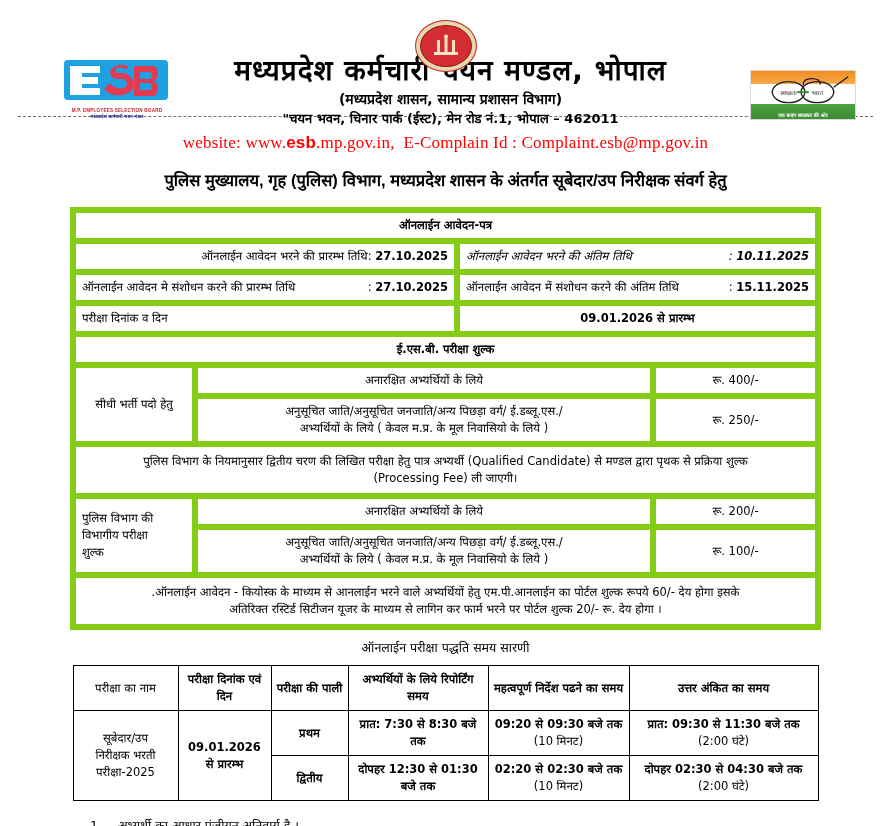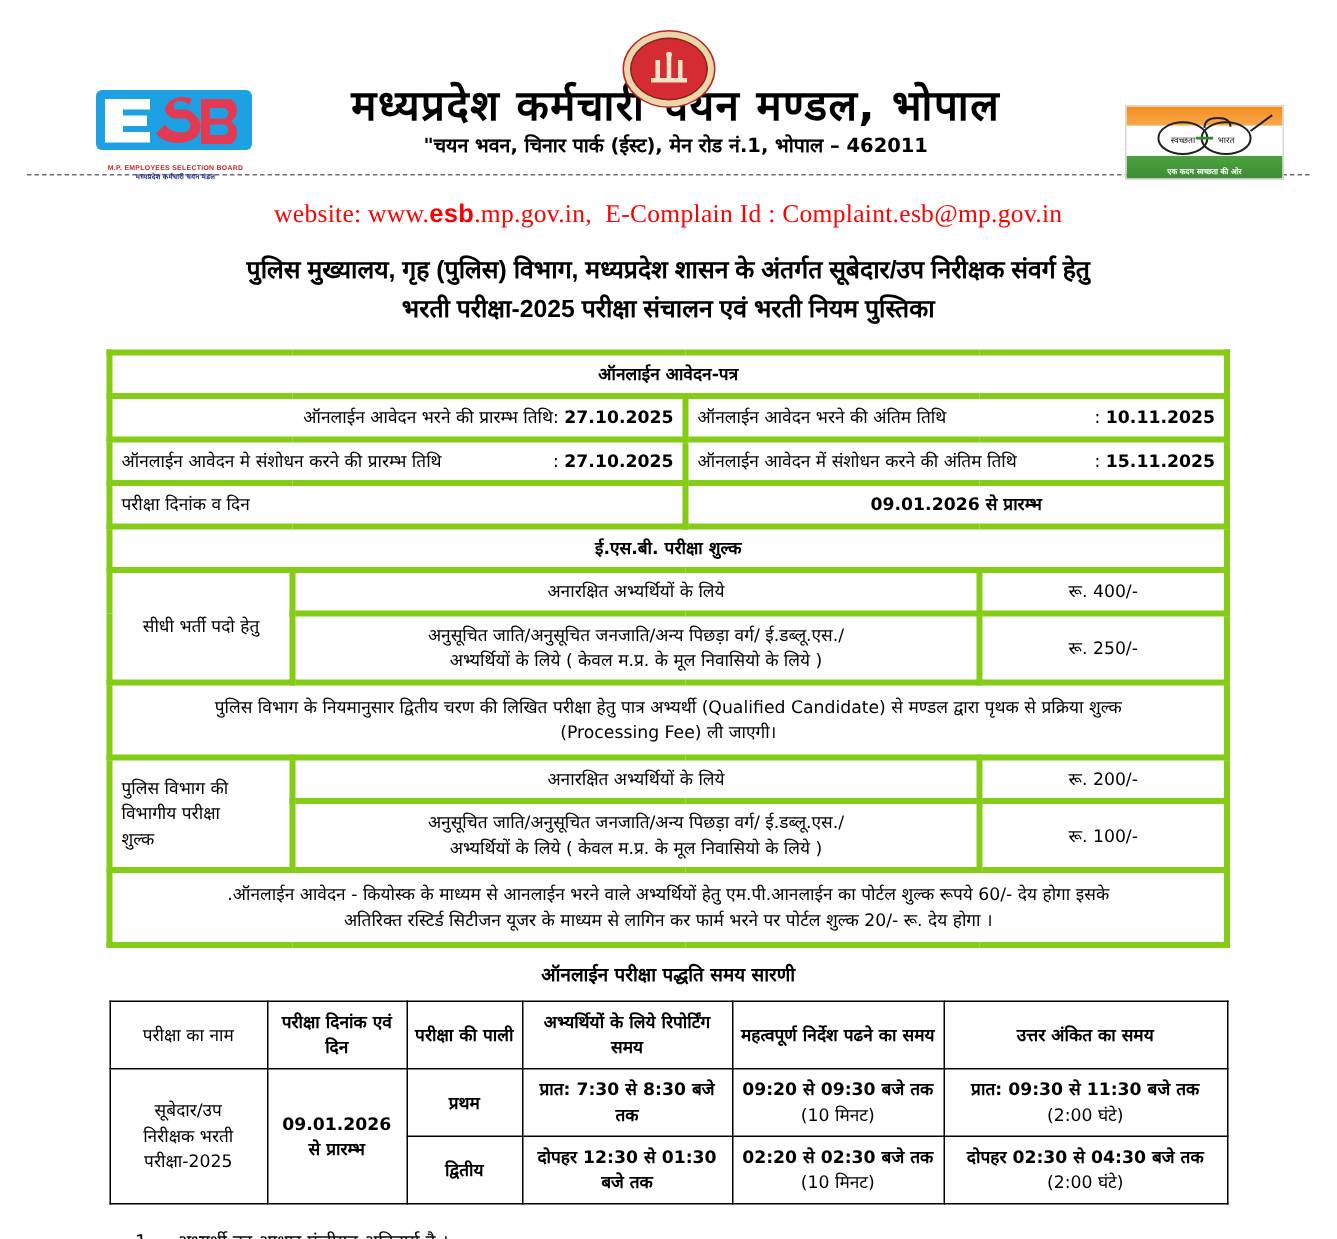"(मध्यप्रदेश शासन, सामान्य प्रशासन विभाग)" div.org-dept { html: none -> <div>(मध्यप्रदेश शासन, सामान्य प्रशासन विभाग)</div> }
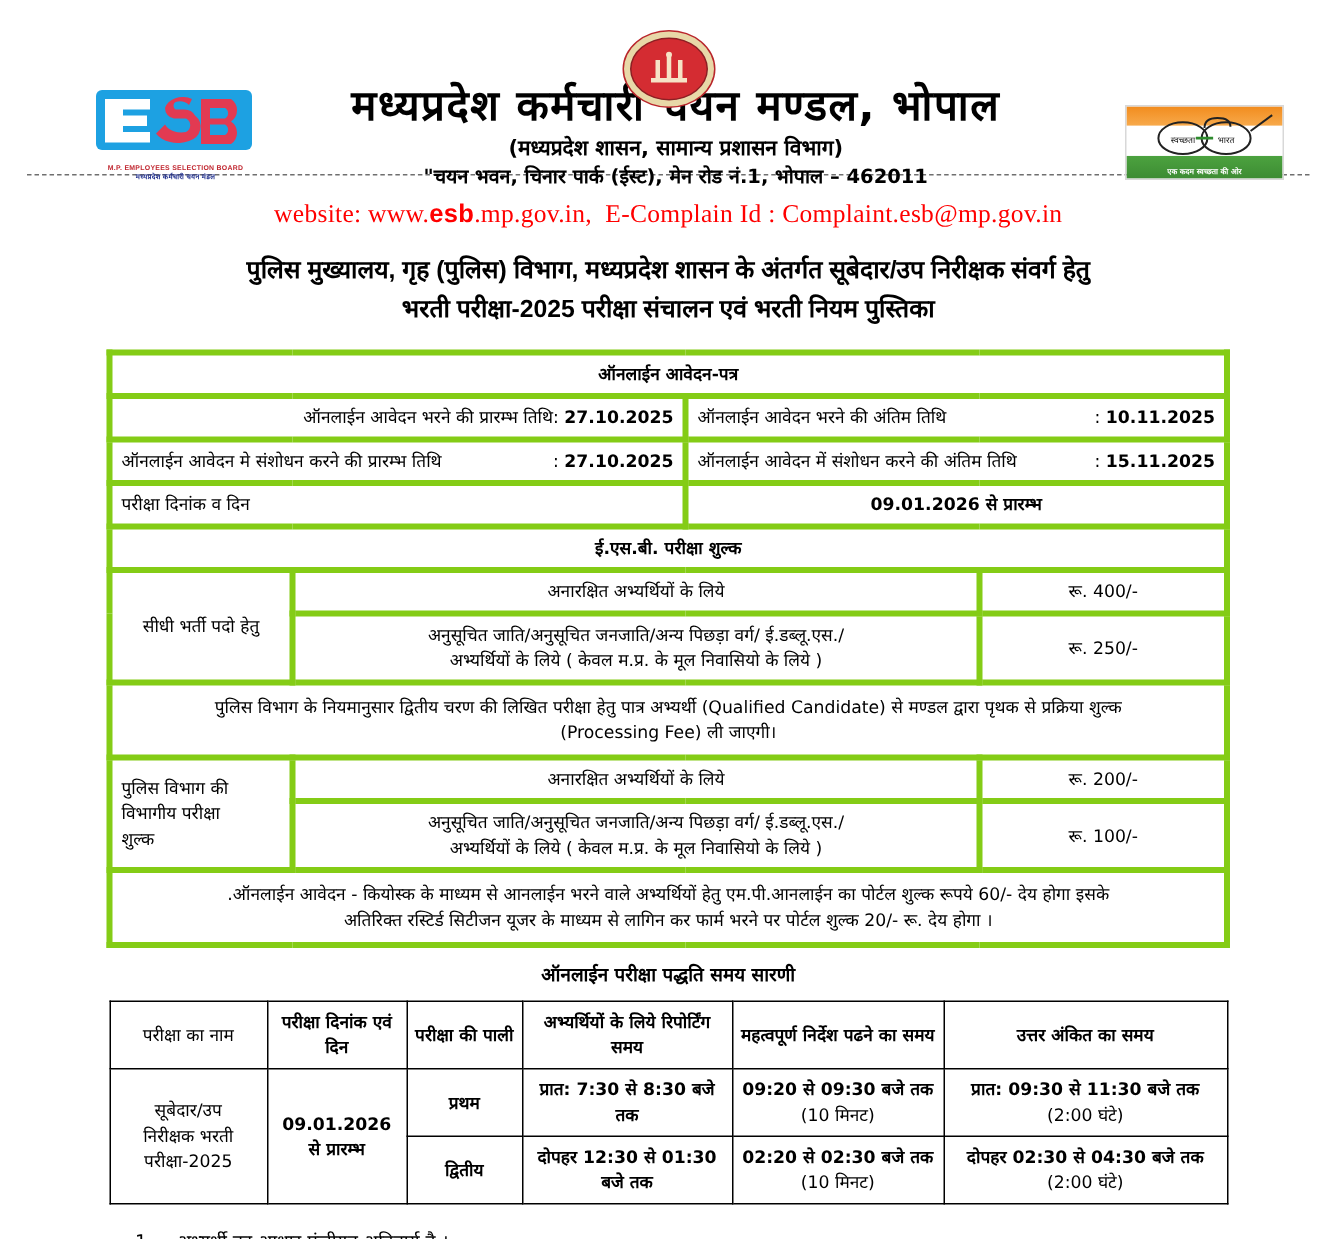"भरती परीक्षा-2025 परीक्षा संचालन एवं" div { html: <div>भरती परीक्षा-2025 परीक्षा संचालन एवं भरती नियम पुस्तिका</div> -> none }
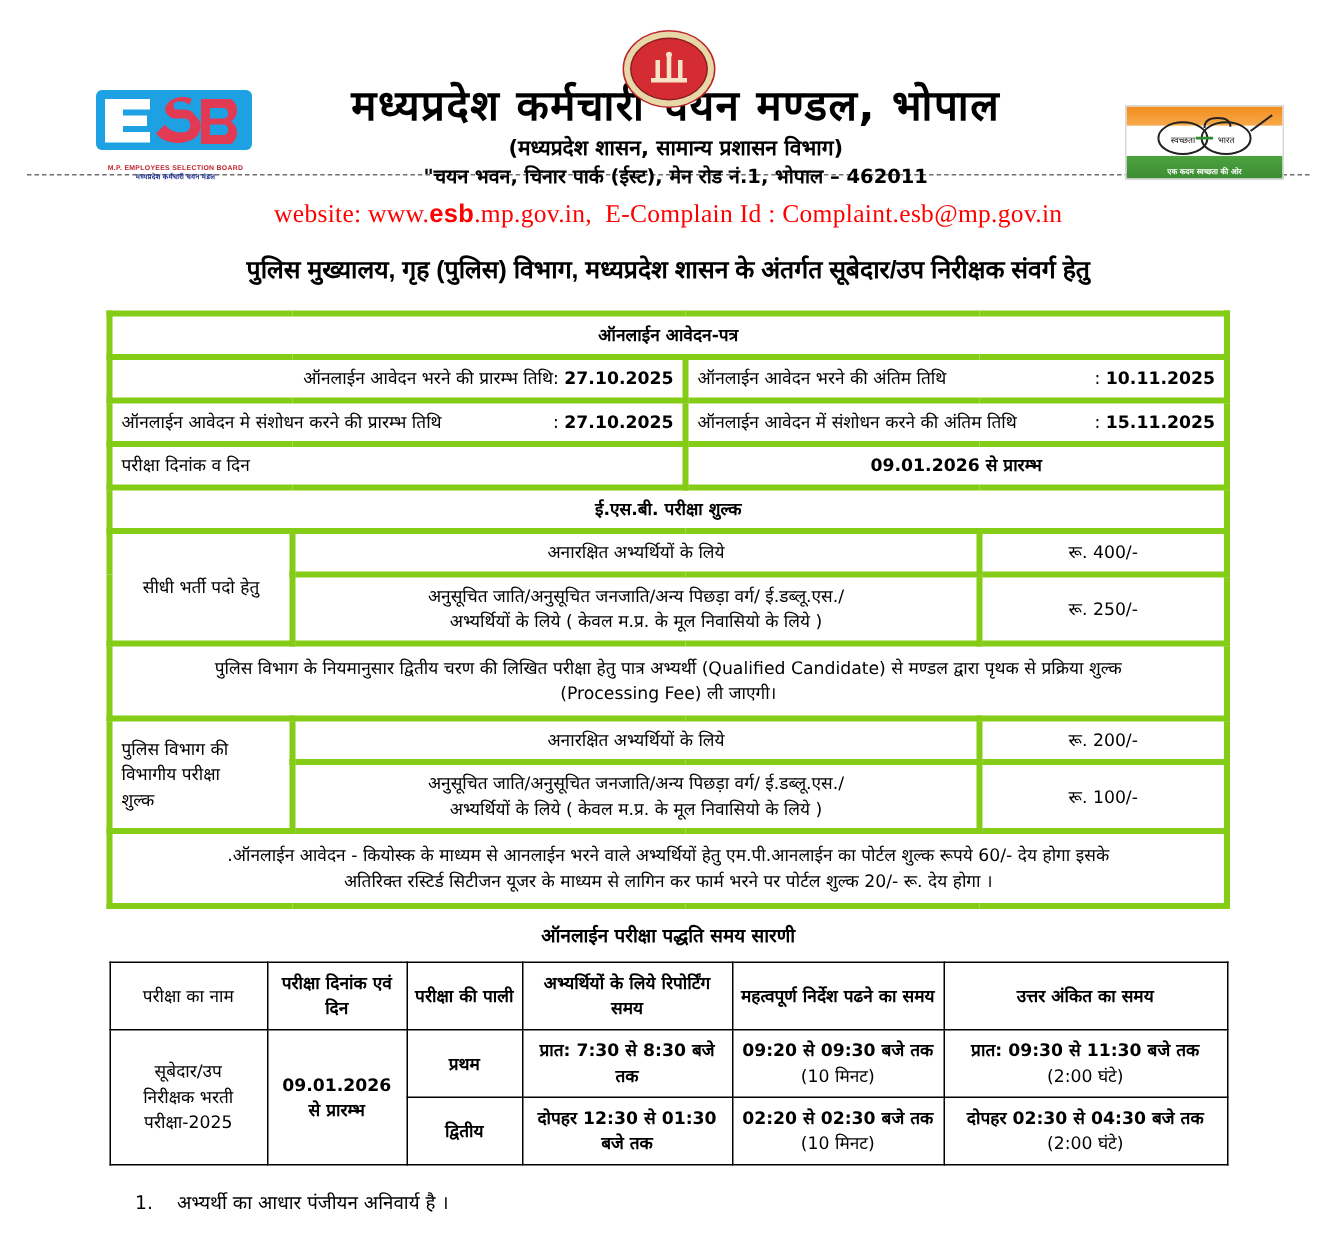"ऑनलाईन आवेदन-पत्र" .tbl td { border: 4px solid #84cc16 -> 6px solid #84cc16 }
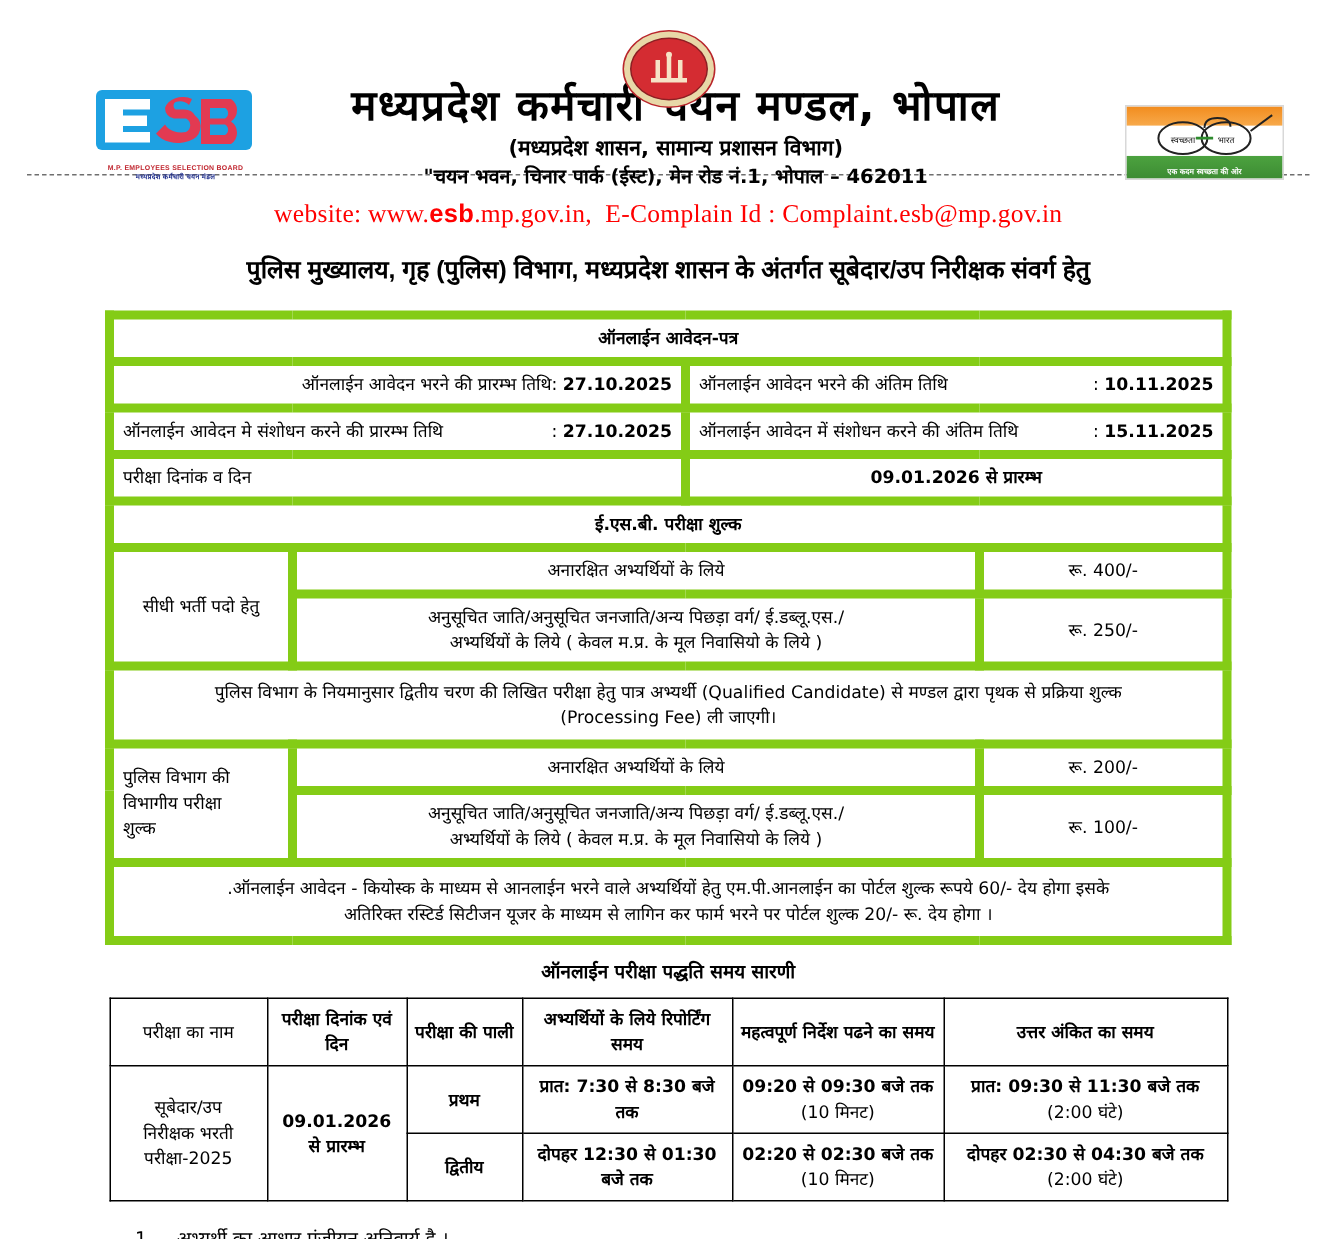"ऑनलाईन आवेदन भरने की अंतिम" div { font-style: none -> italic }
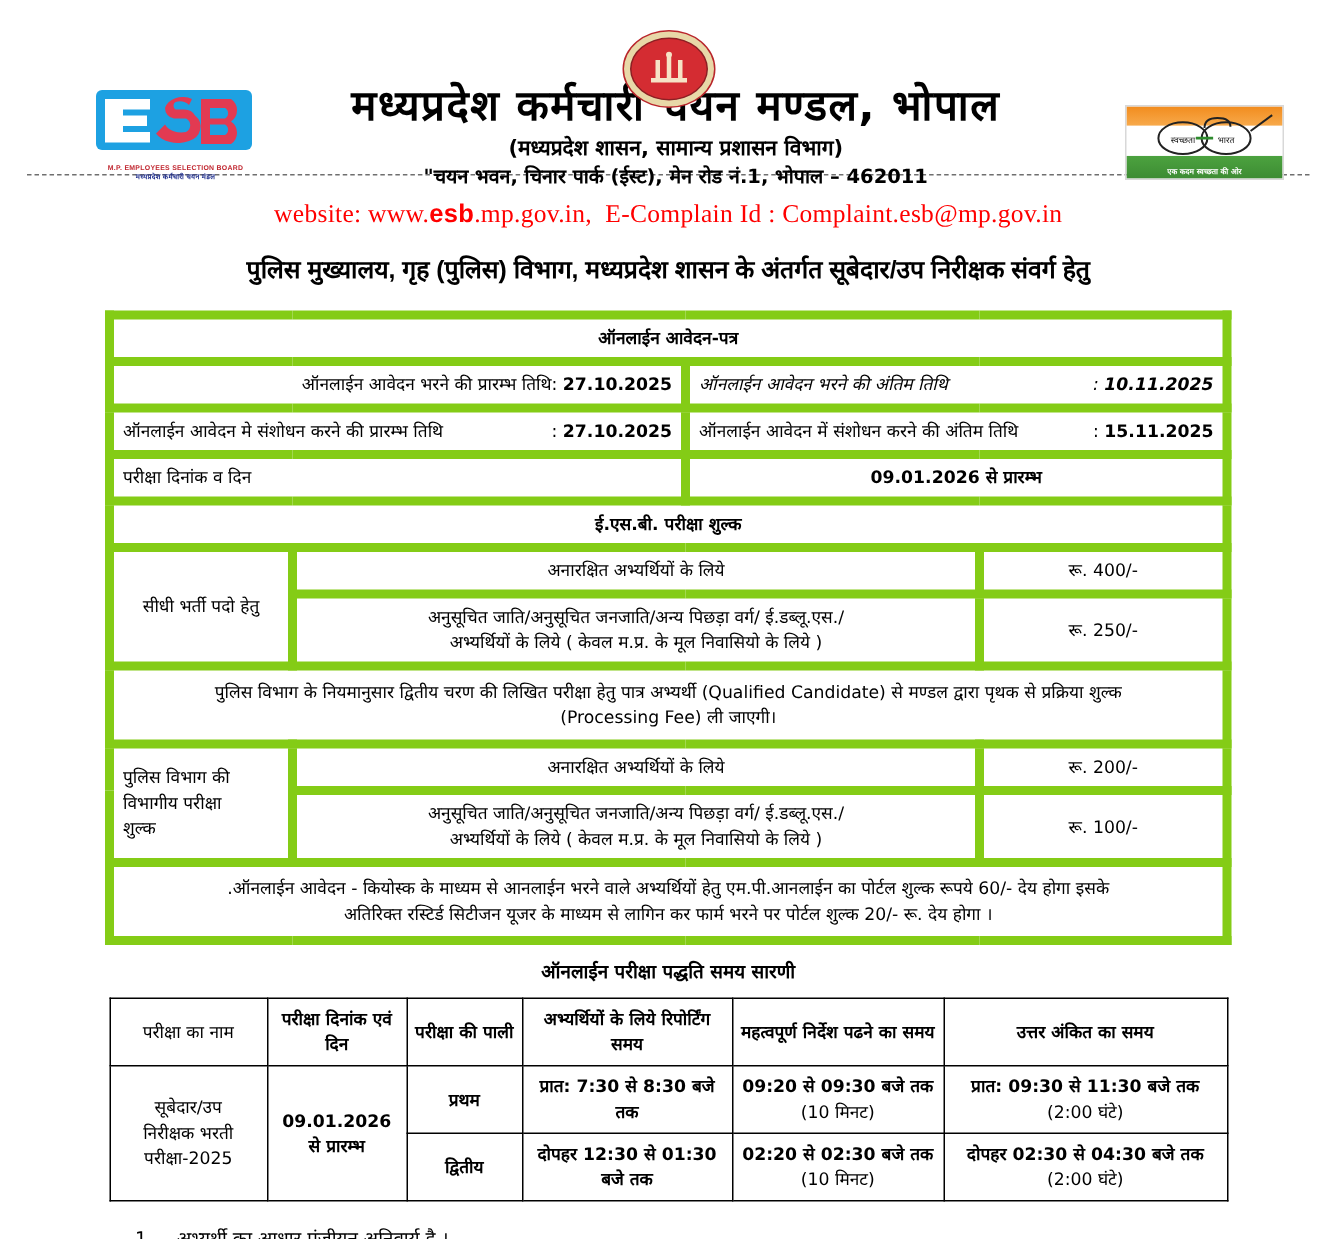"ऑनलाईन परीक्षा पद्धति समय सारणी" .sub-heading { font-weight: bold -> normal }
